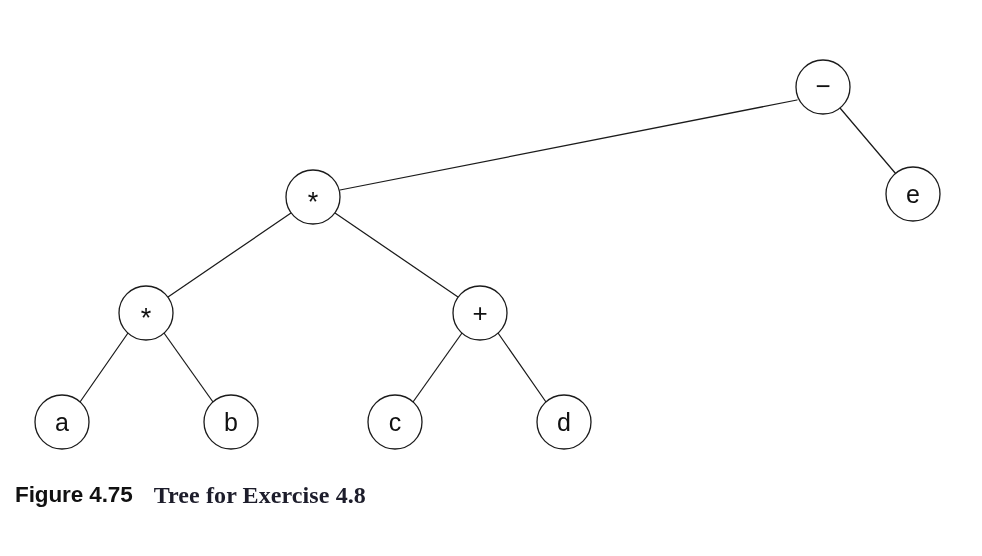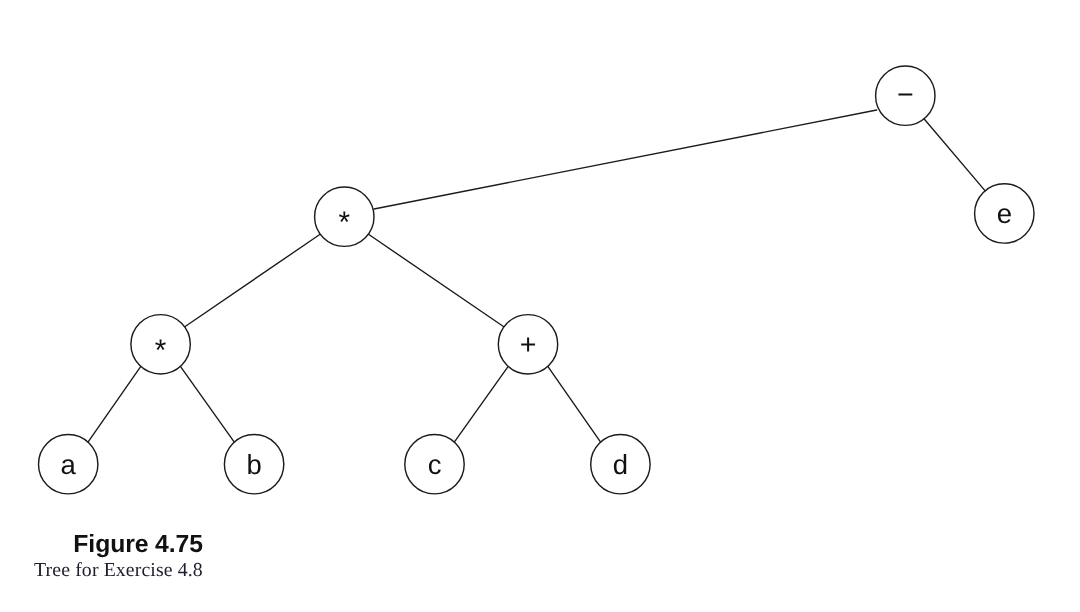"Figure 4.75" .caption-row { align-items: flex-end -> flex-start; flex-direction: column -> none; left: 31px -> 15px }
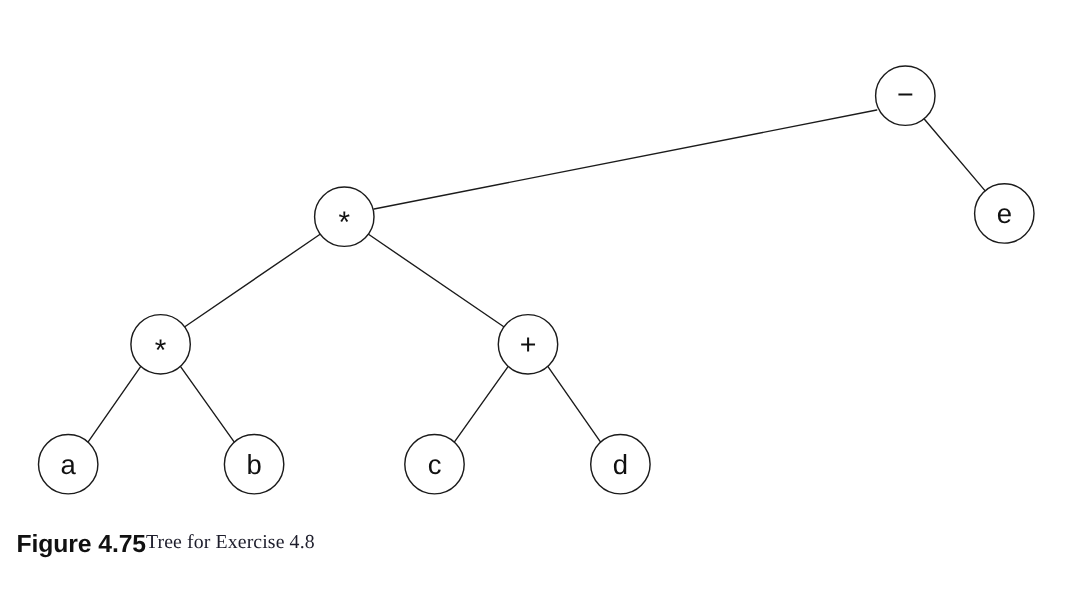"Tree for Exercise 4.8" .caption-text { font-size: 18px -> 24px; font-weight: normal -> bold; margin-left: none -> 21px }
